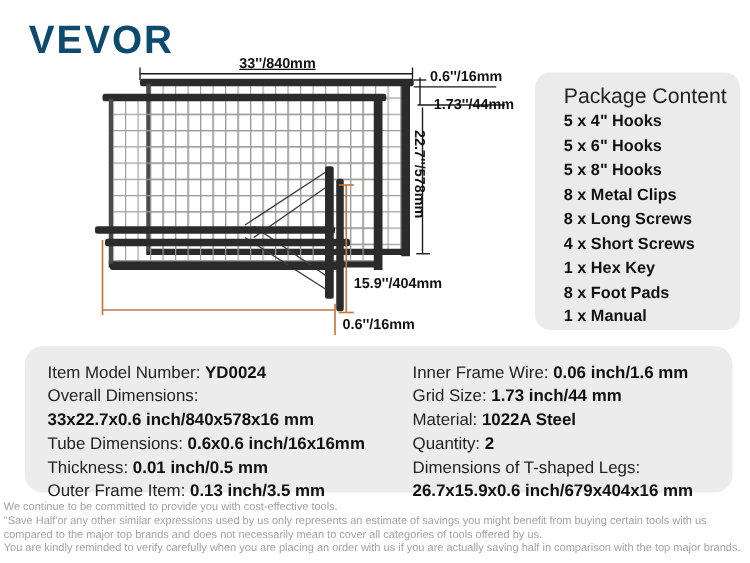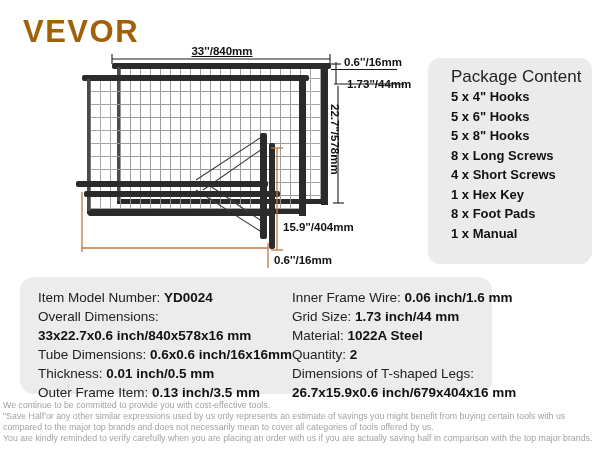"VEVOR" .logo { color: #a16207 -> #0c4a6e }
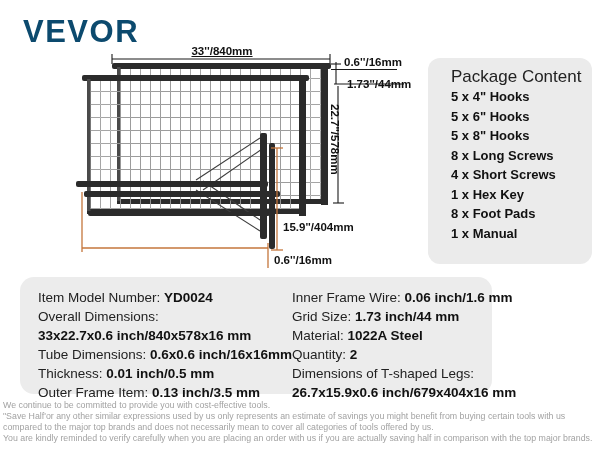"8 x Metal Clips" div.package-item { html: none -> <div>8 x Metal Clips</div> }
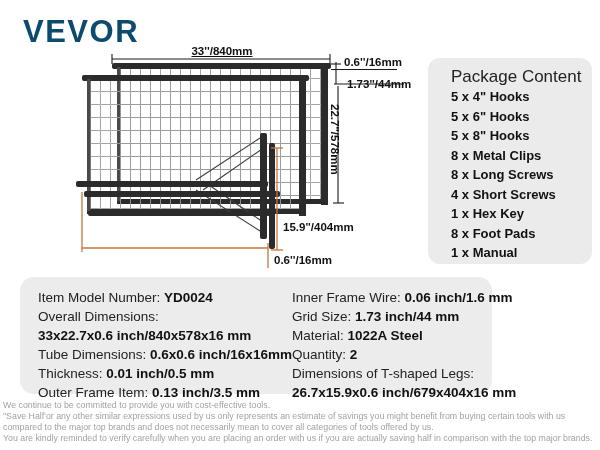"Item Model Number: YD0024" .specs-box { width: 472px -> 566px }
